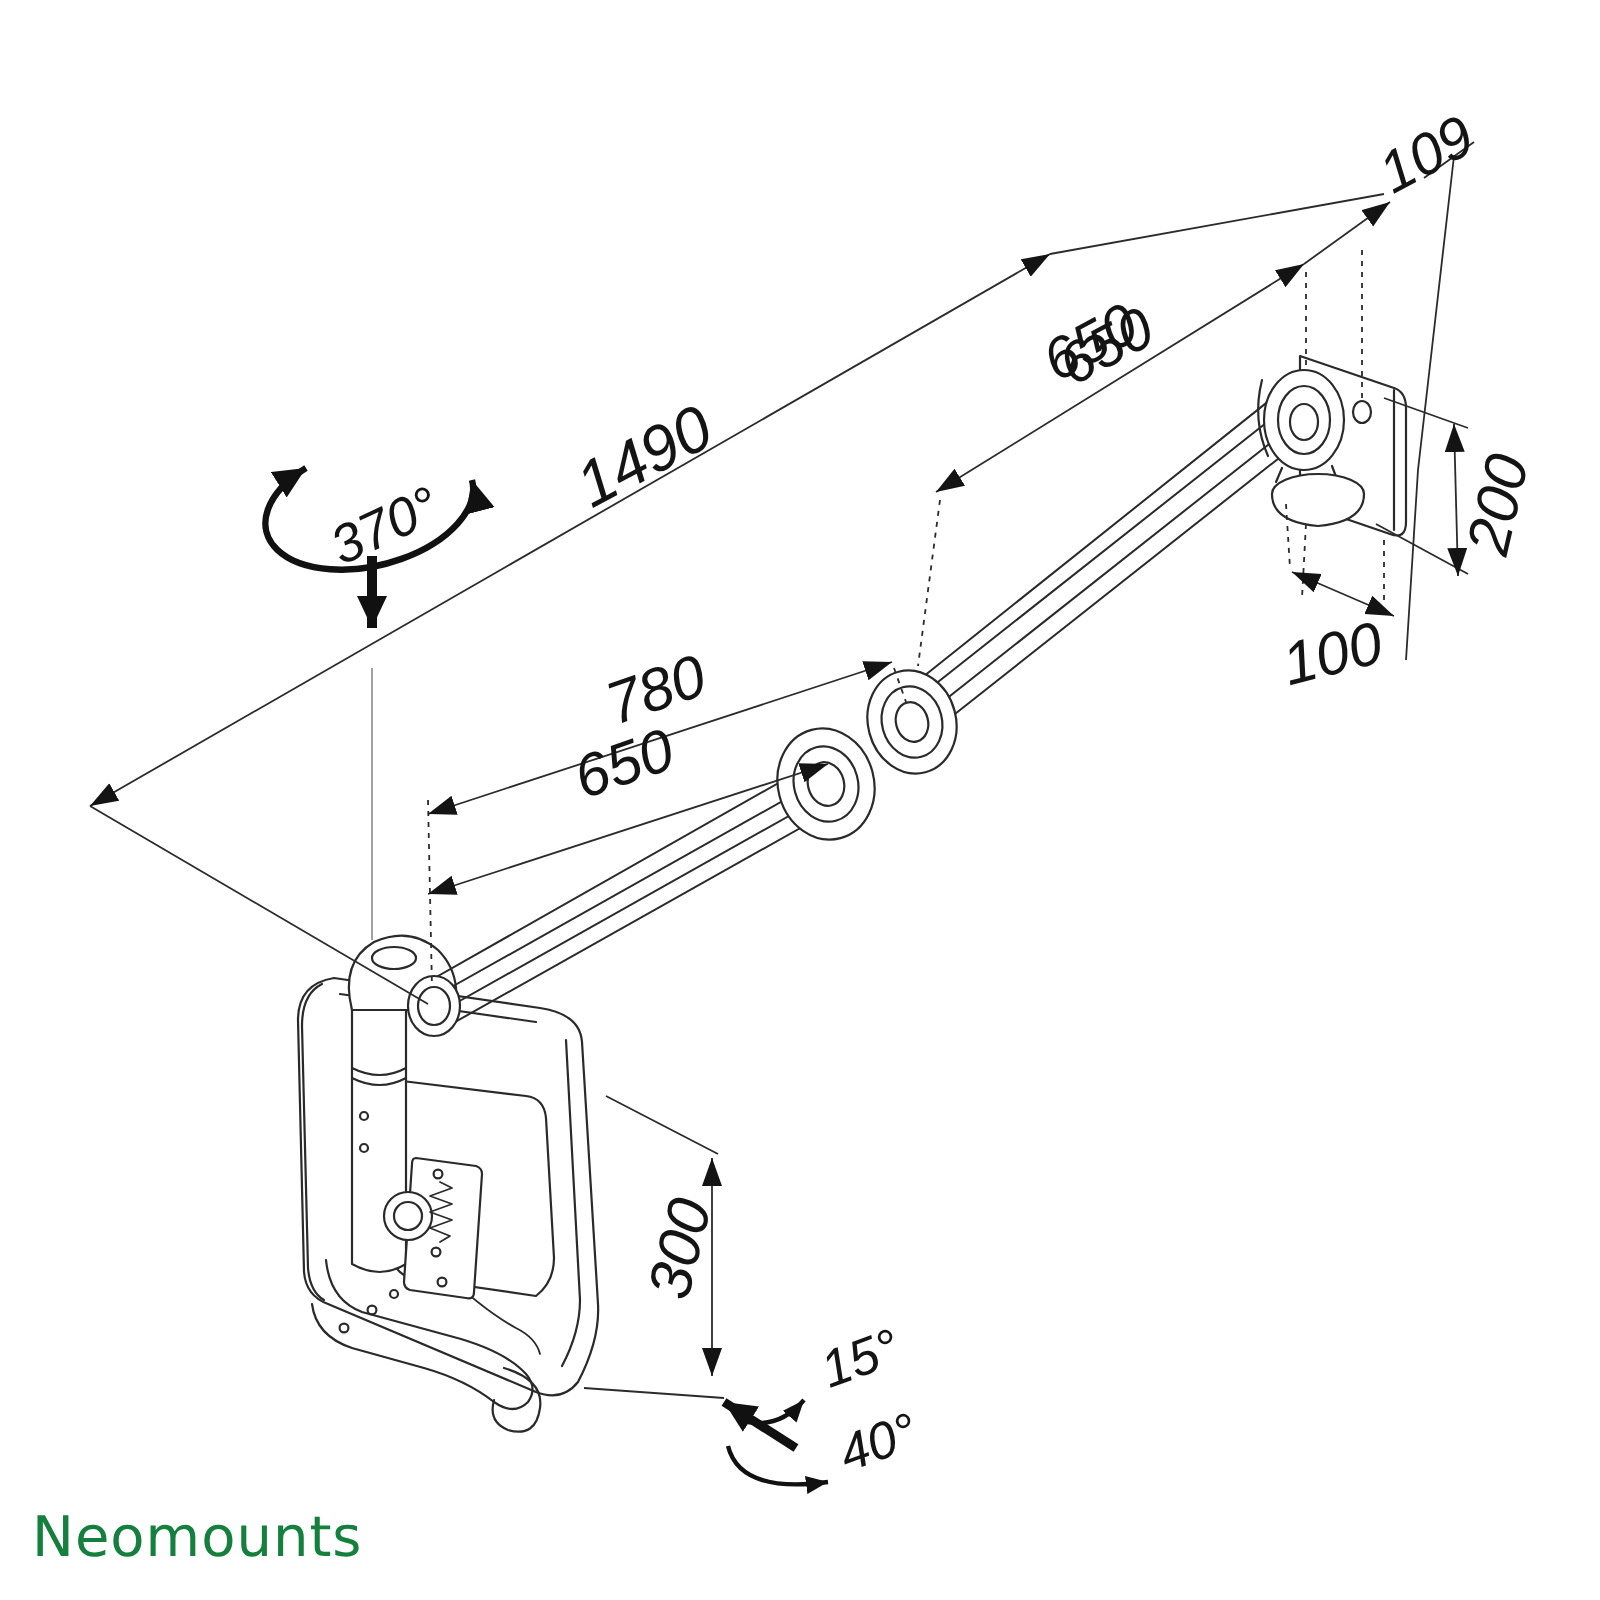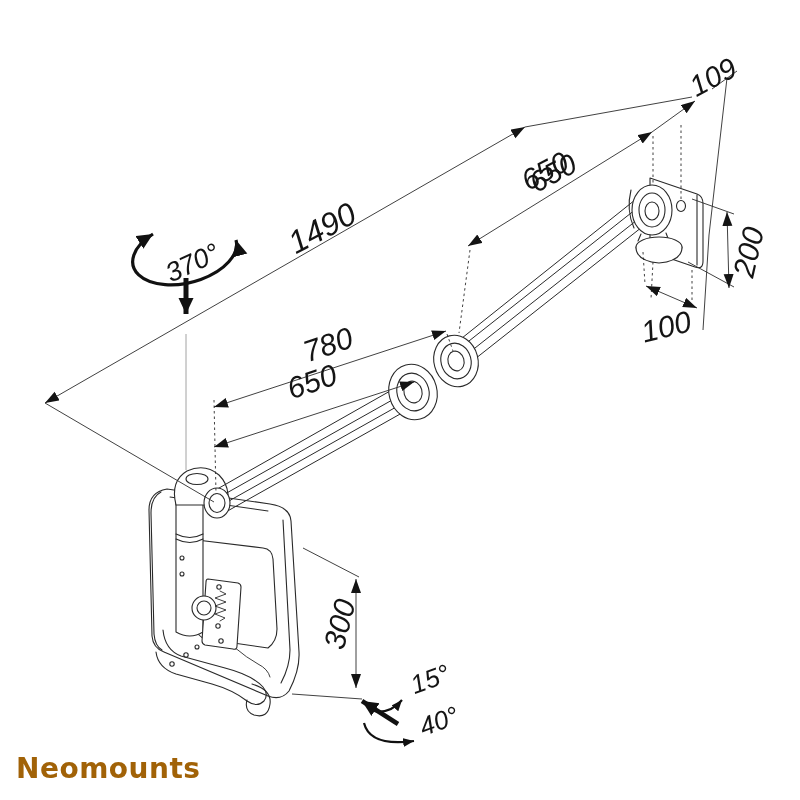"Neomounts" .brand { color: #a16207 -> #15803d; font-weight: 700 -> 400 }
